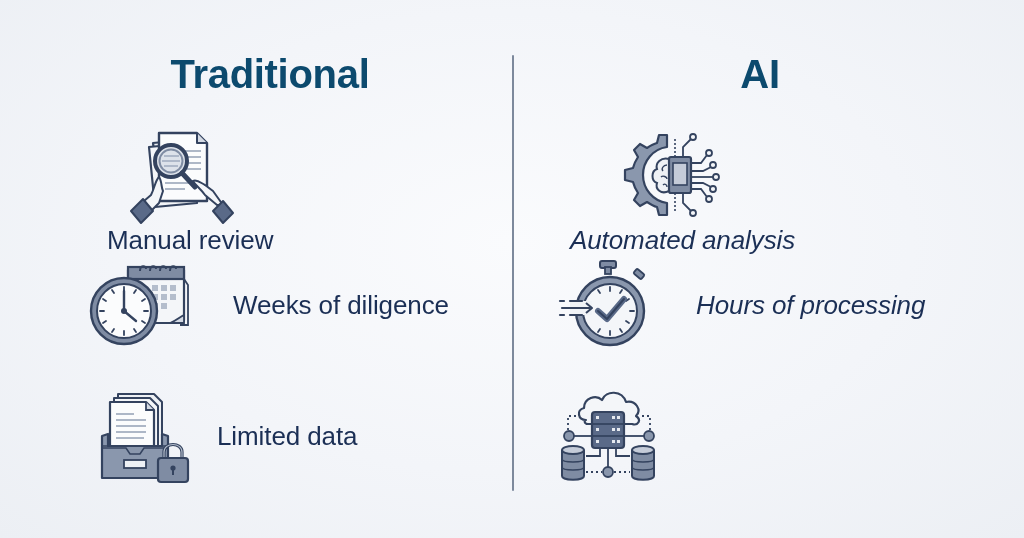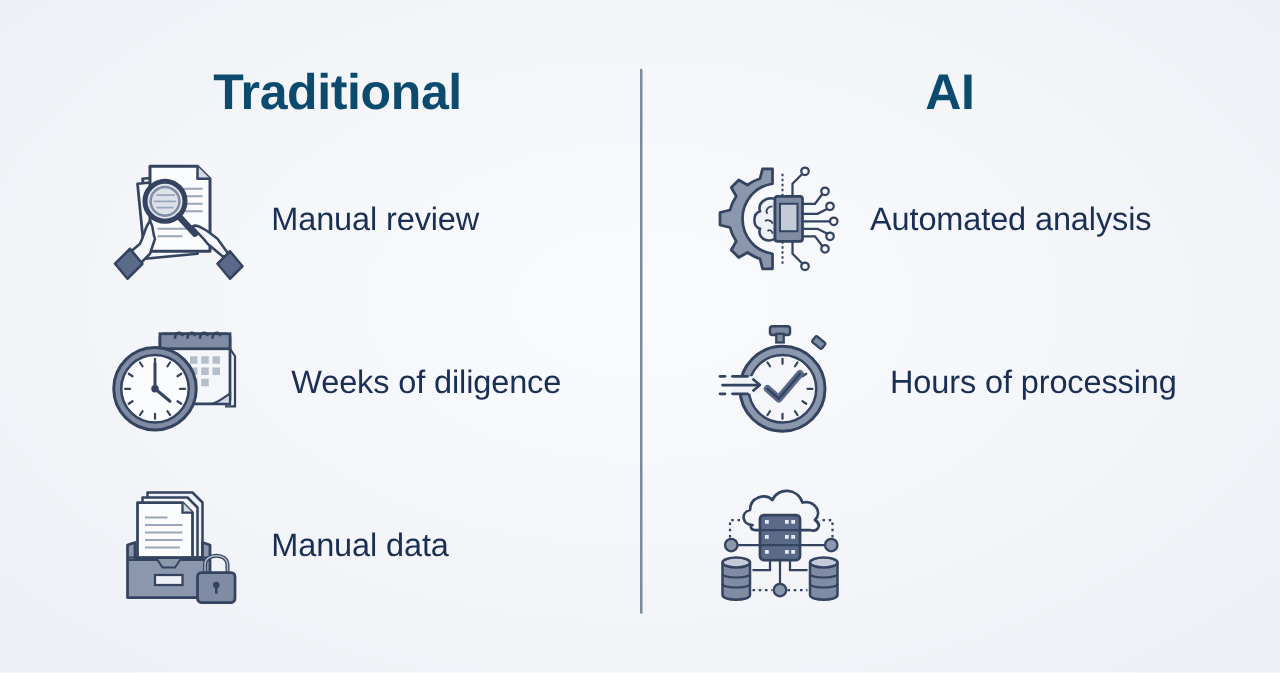"Manual review" .row-1 { flex-direction: none -> column }
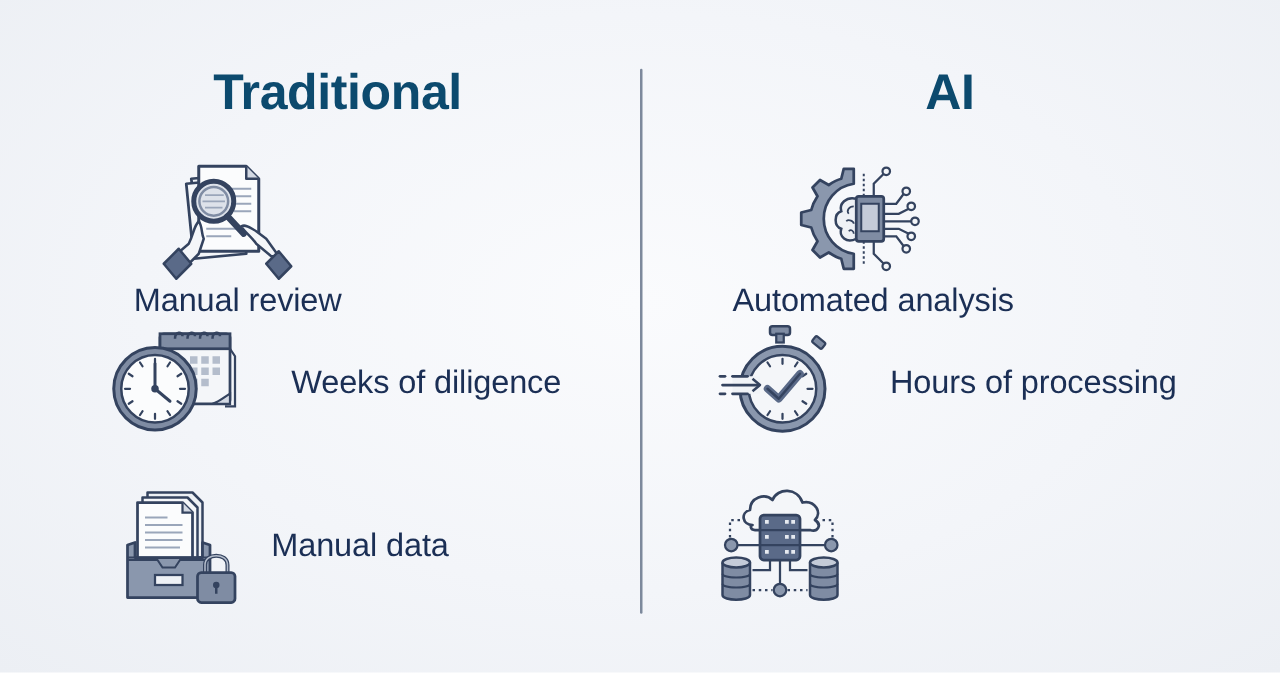"Automated analysis" .right-item { font-style: none -> italic; left: 572px -> 556px }
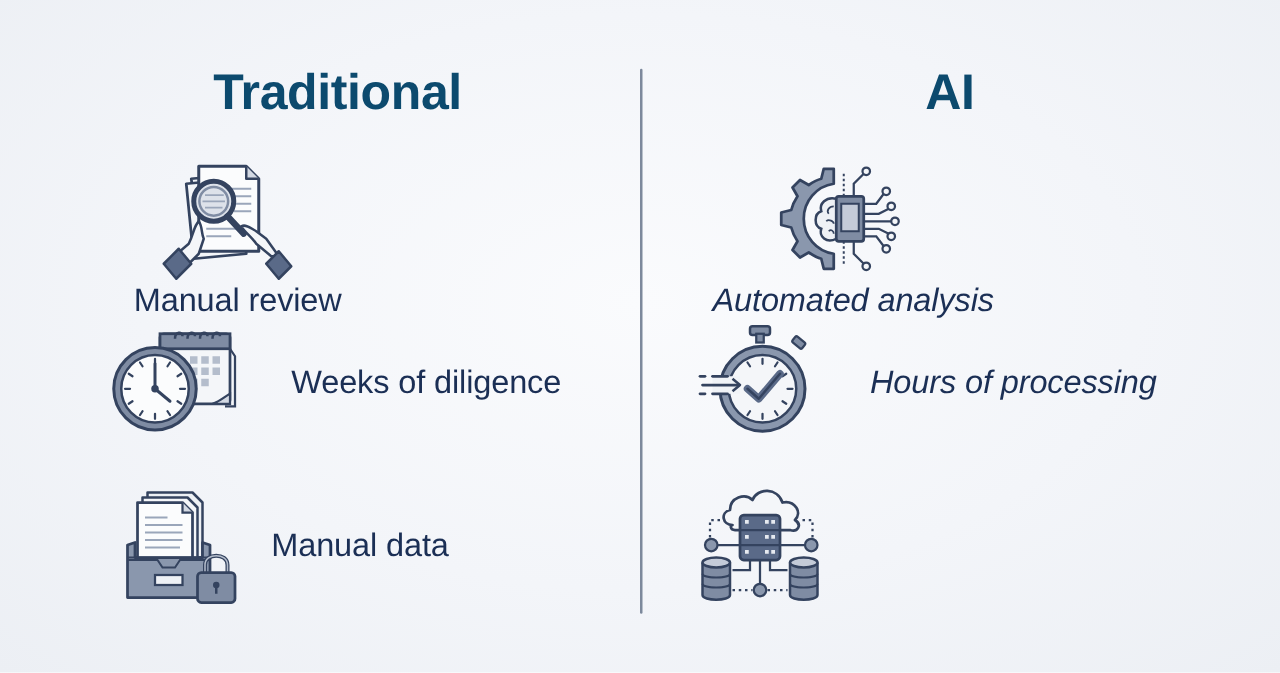"Manual data" span.label { text: Manual -> Limited }
